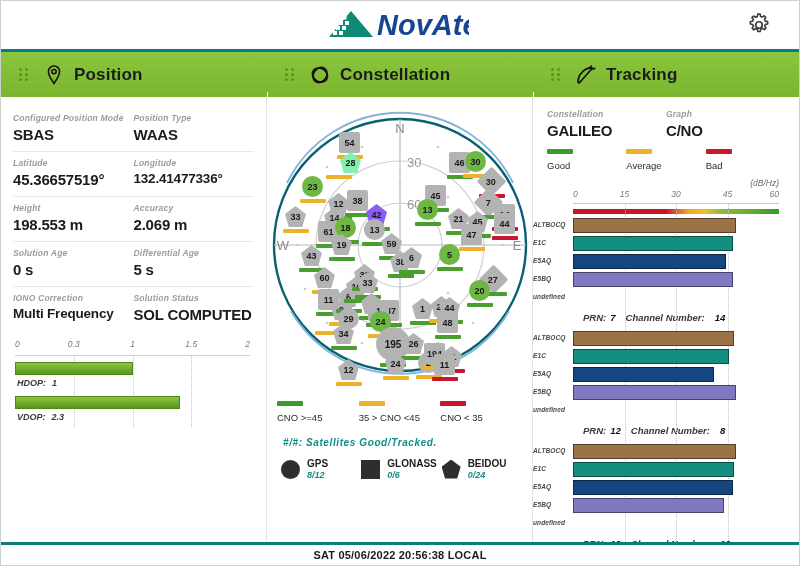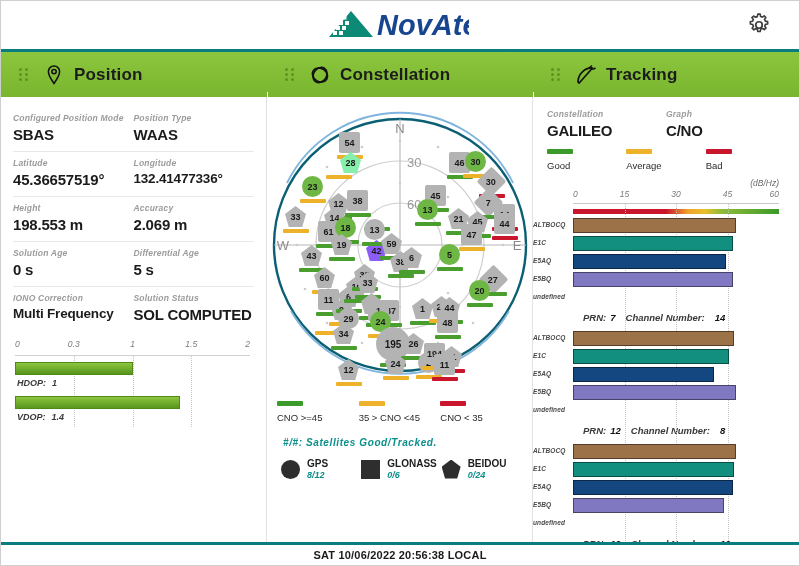"42" div.sat-shape { margin-top: 36px -> none }
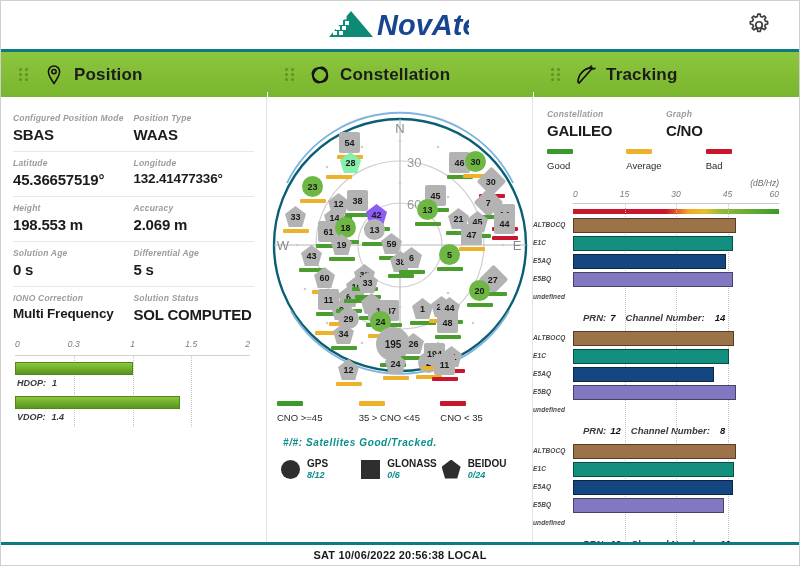"1.4" span { text: 1.4 -> 2.3 }
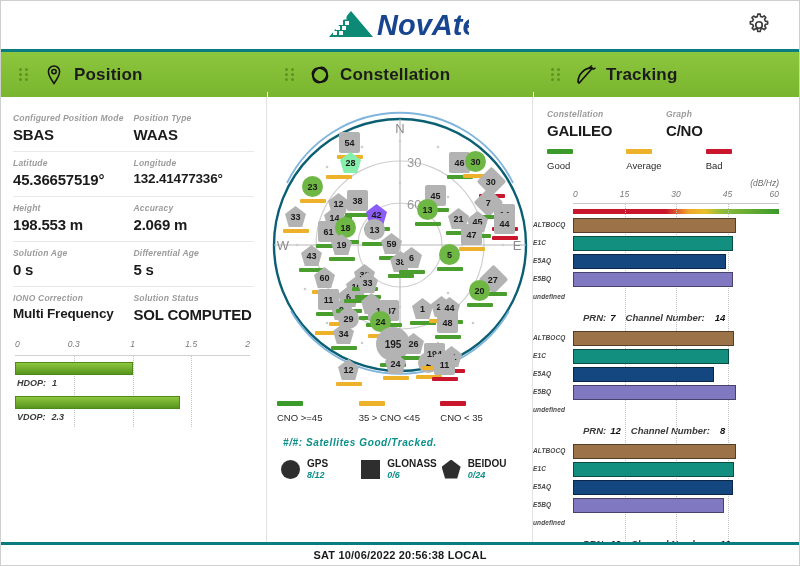"SAT 10/06/2022 20:56:38 LOCAL" span.footer-txt { text: 10/06/2022 -> 05/06/2022 }
